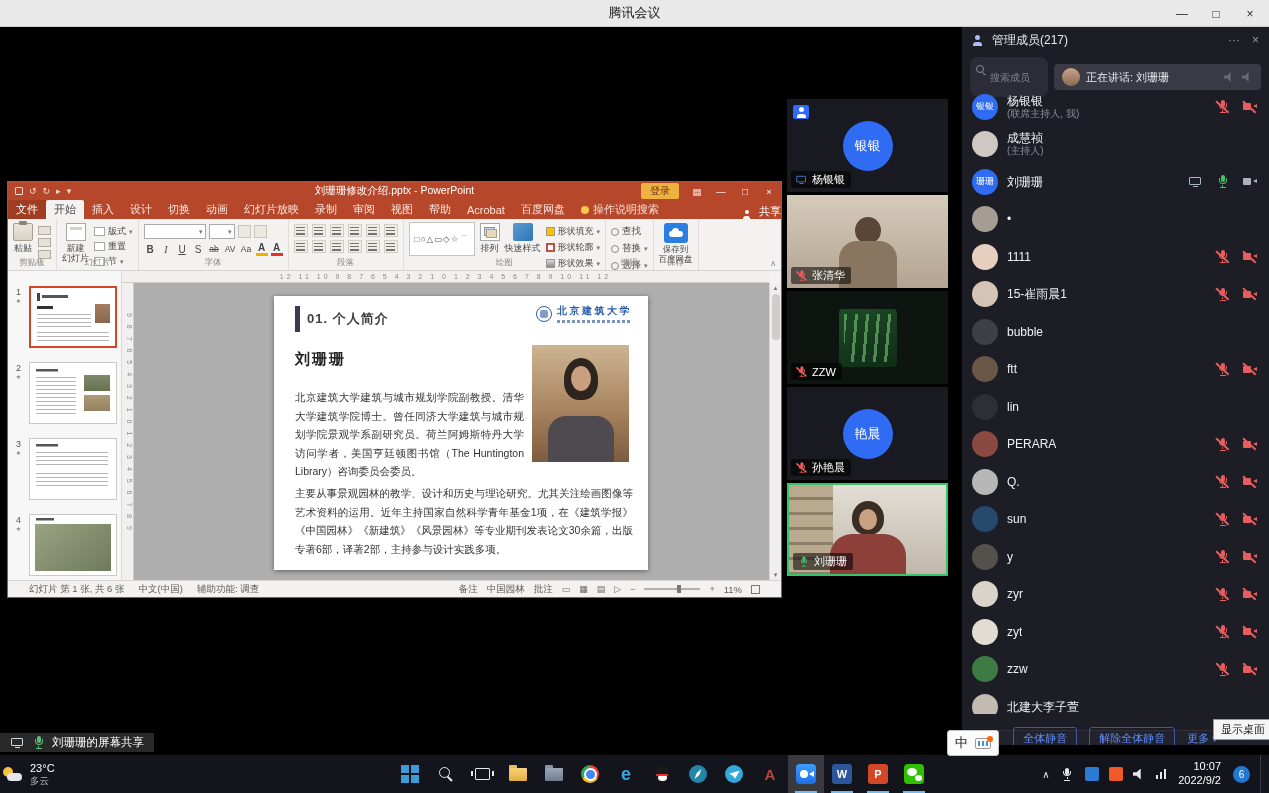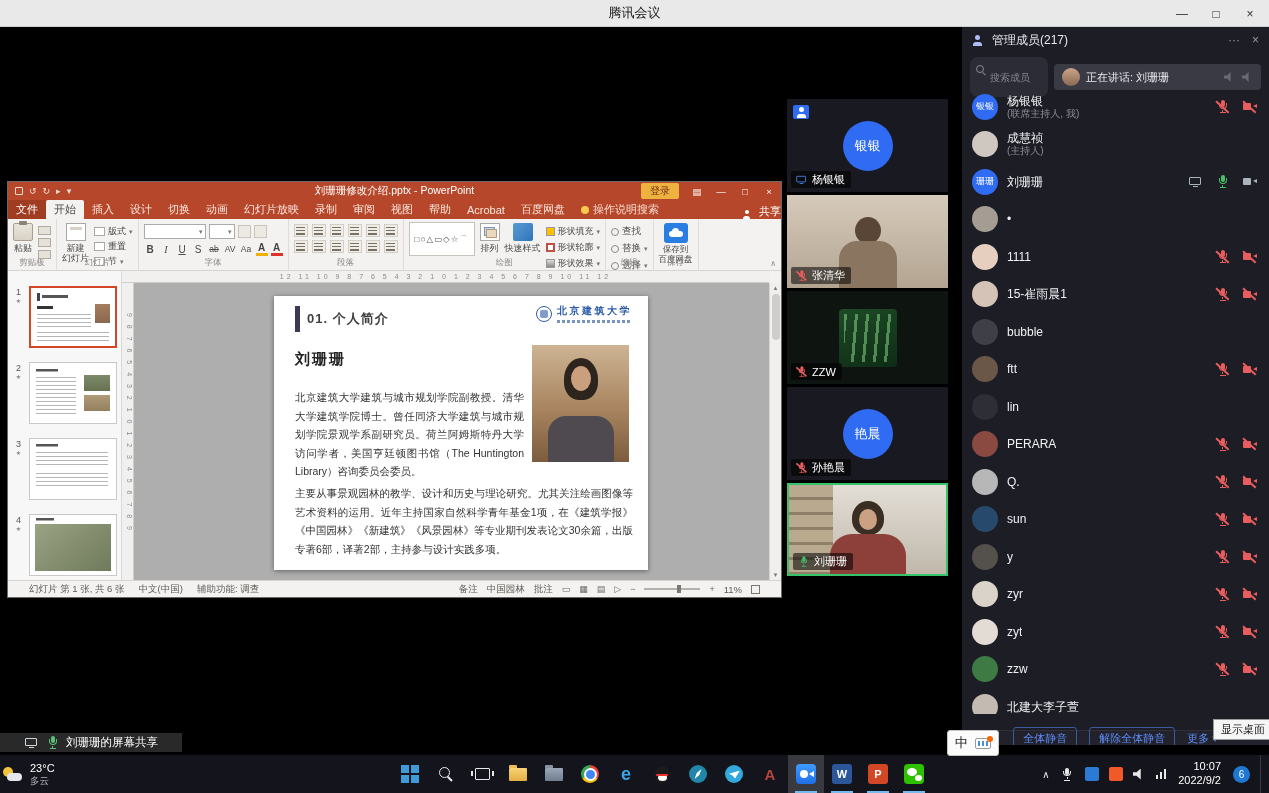"刘珊珊的屏幕共享" .sbanner { padding: 0 24px -> 0 10px }
